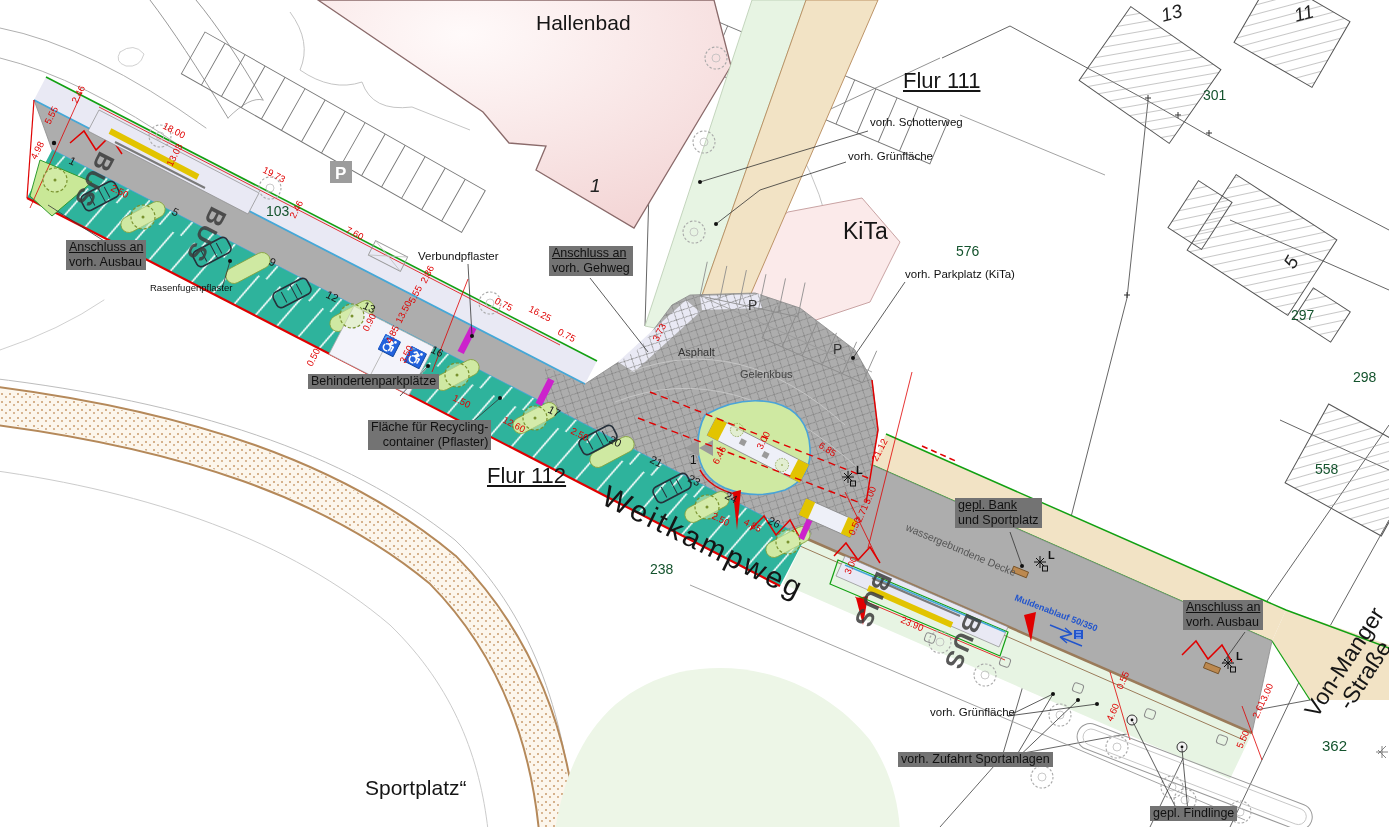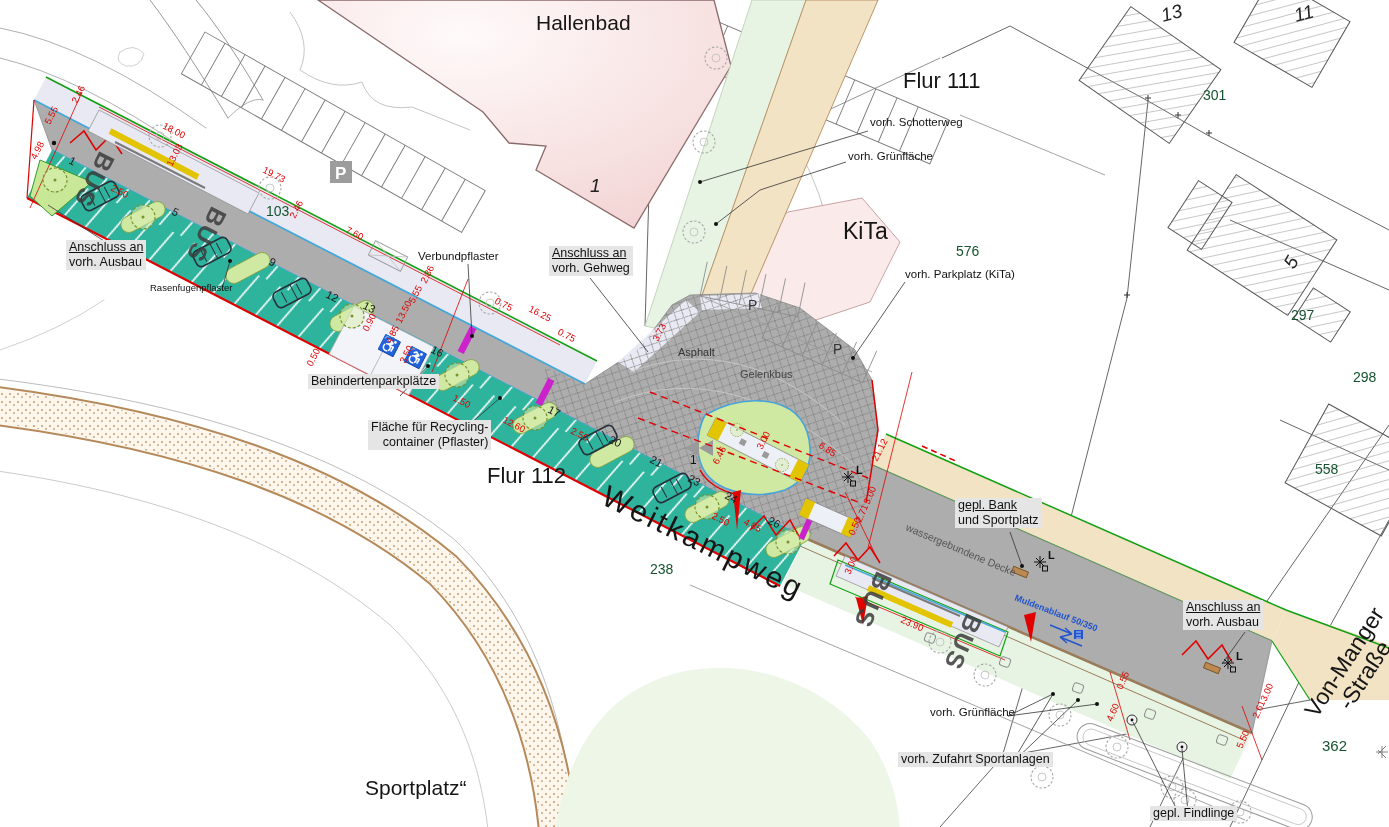"Flur 111" .flur { text-decoration: none -> underline }
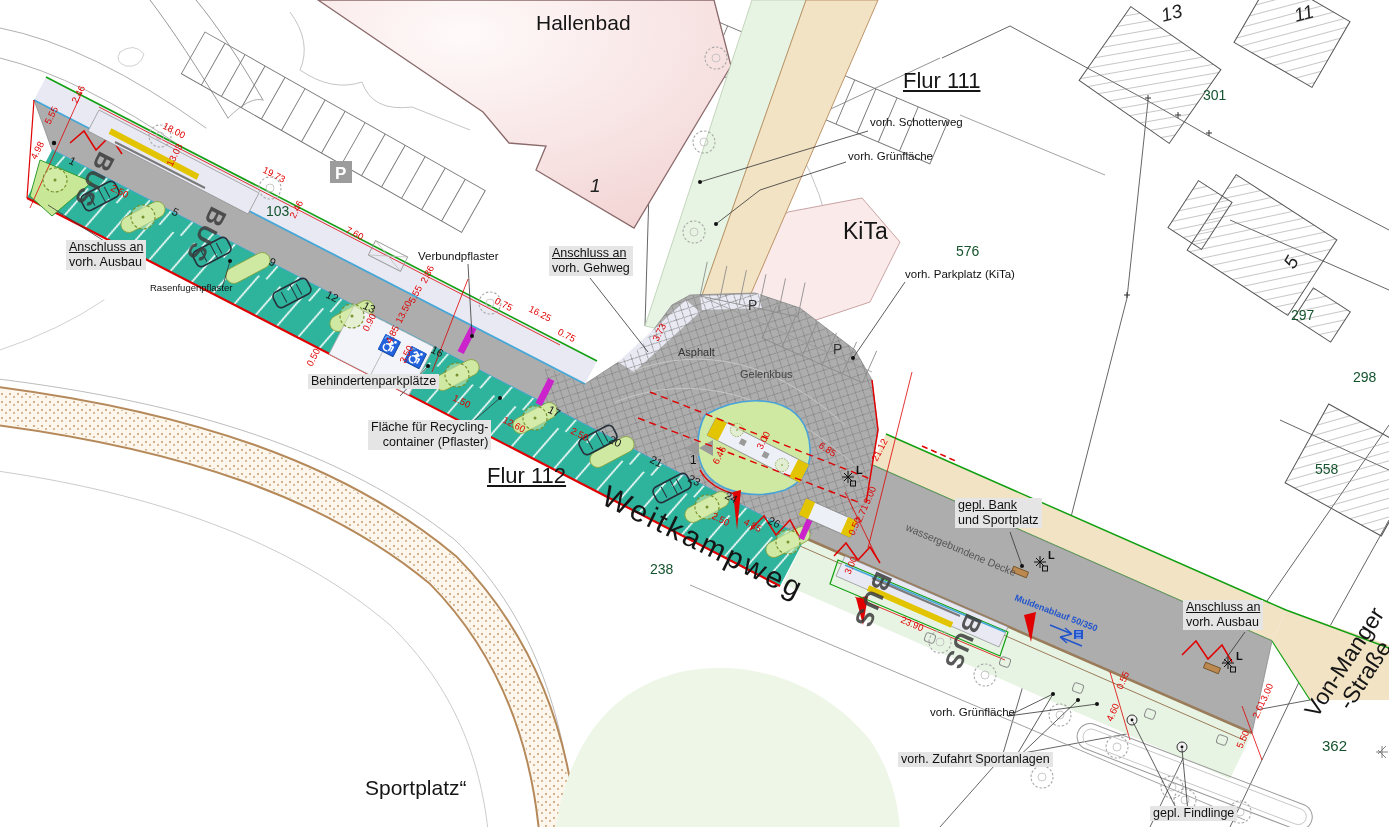"Anschluss an" .callout { background: #e5e5e5 -> #737373 }
